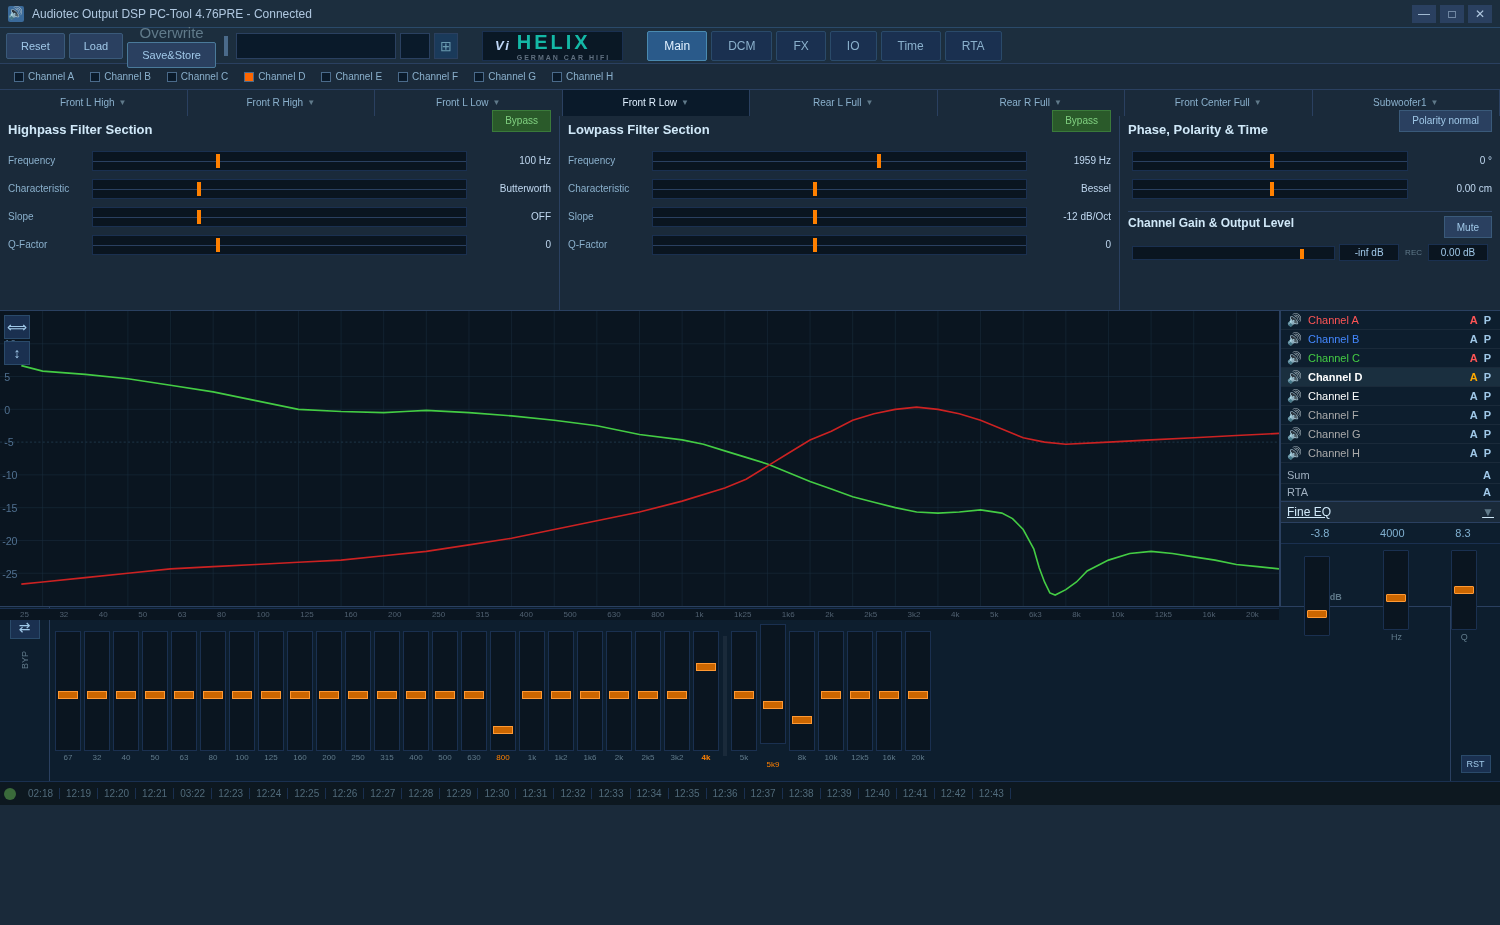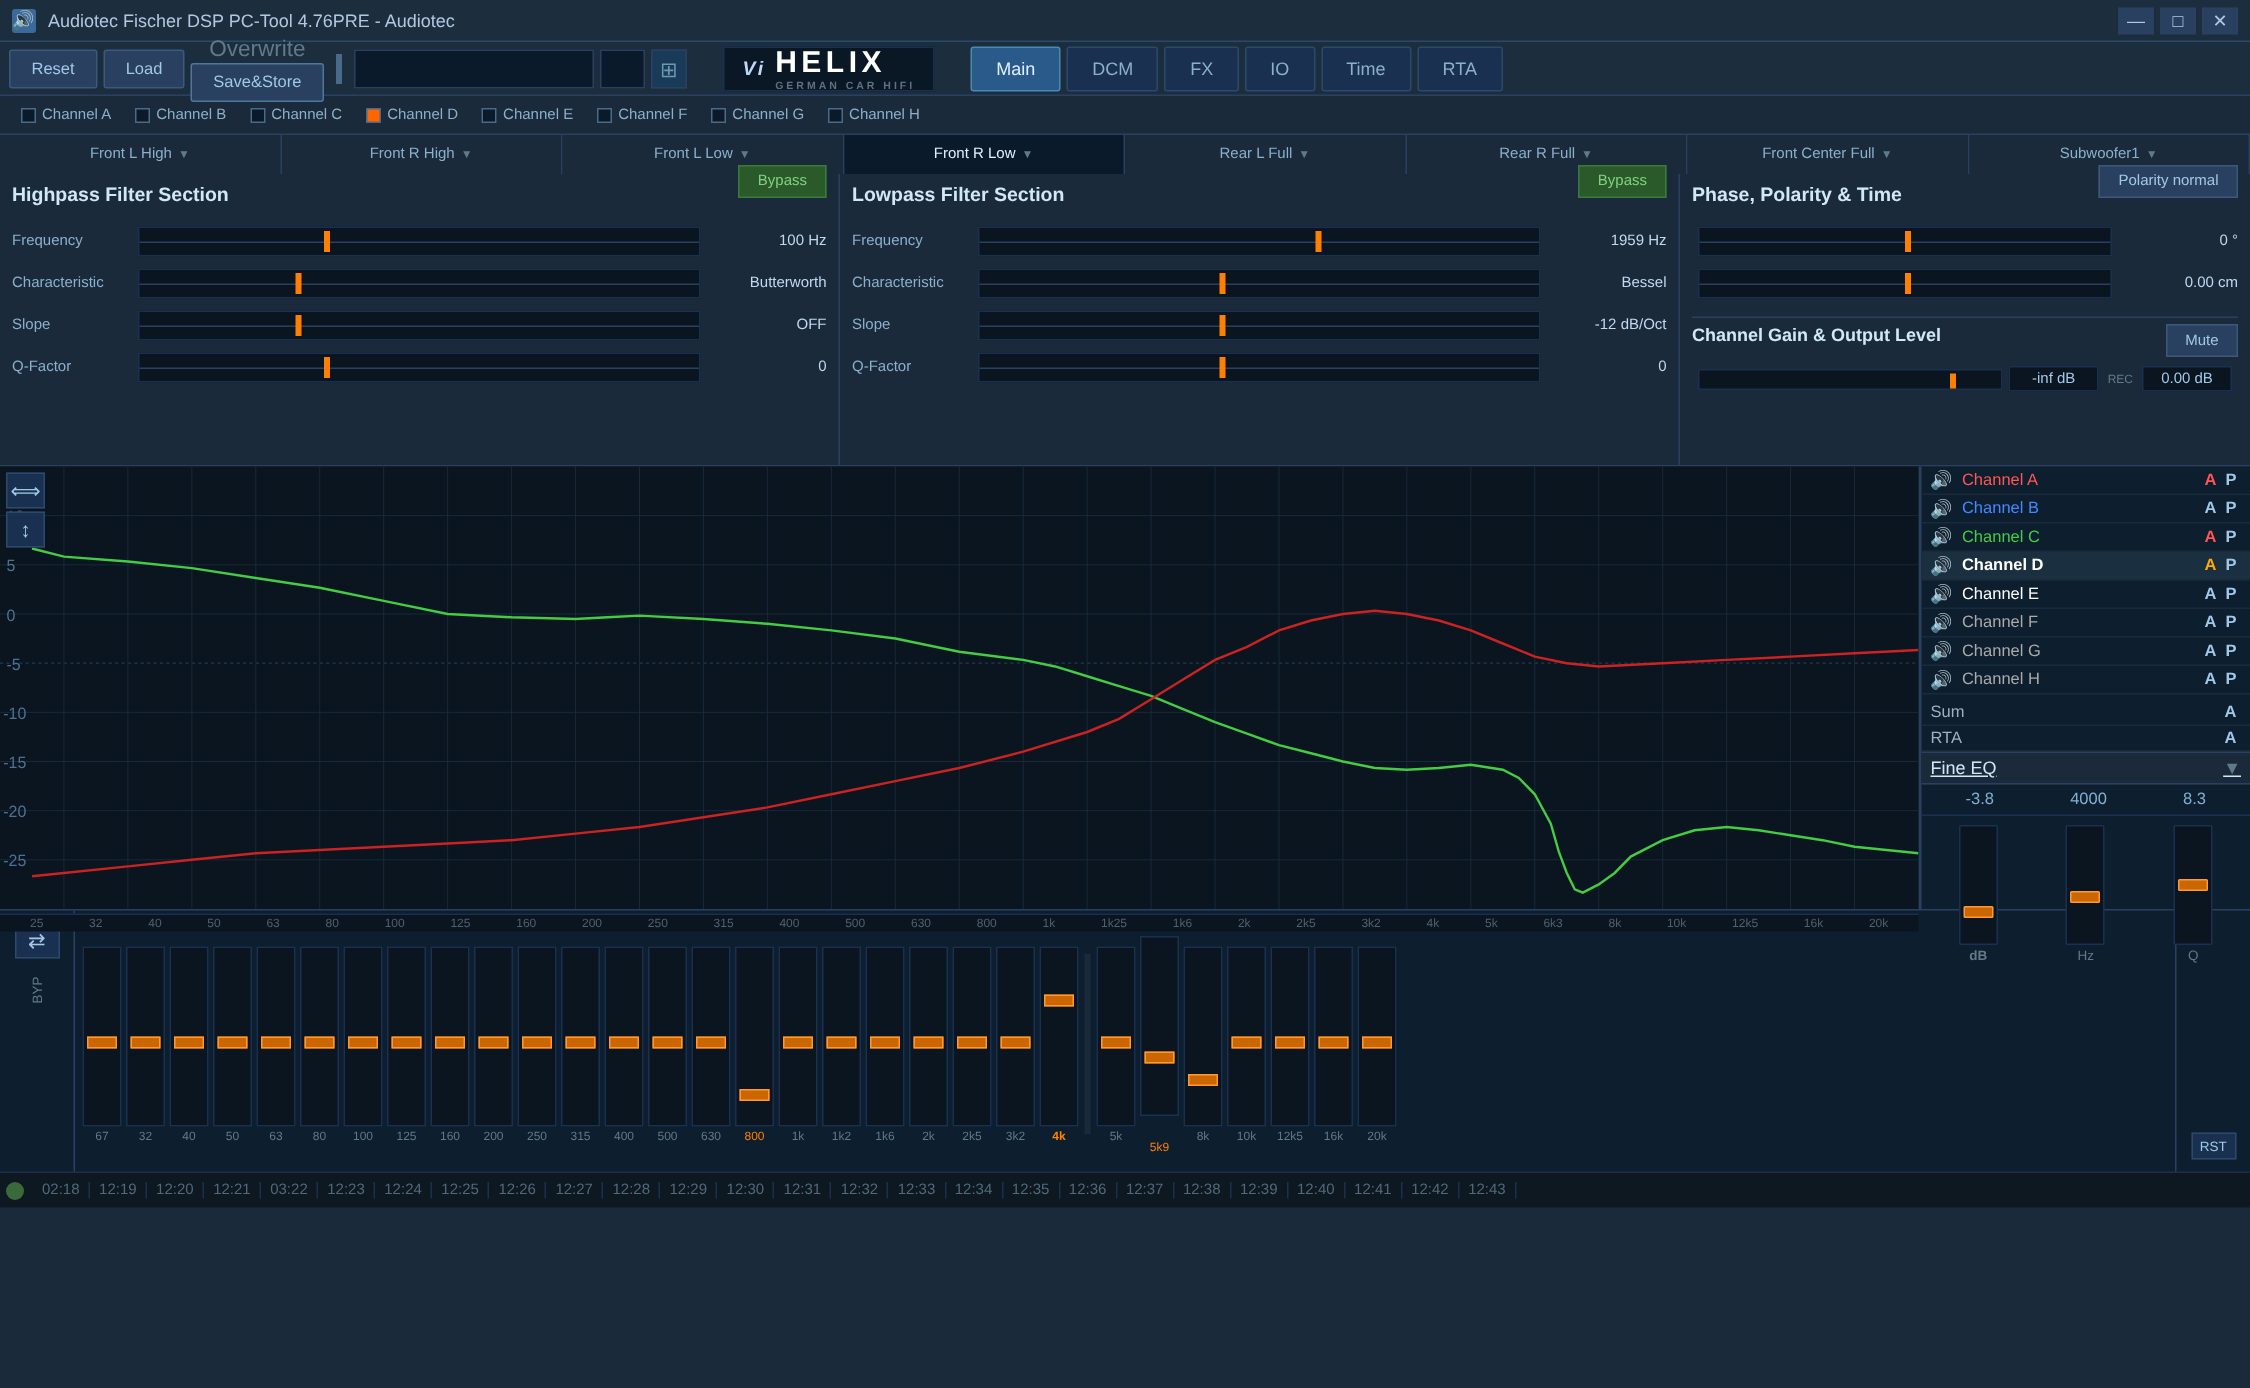"Audiotec Fischer DSP PC-Tool 4.76PRE" span { text: Fischer DSP PC-Tool 4.76PRE - Audiotec -> Output DSP PC-Tool 4.76PRE - Connected }
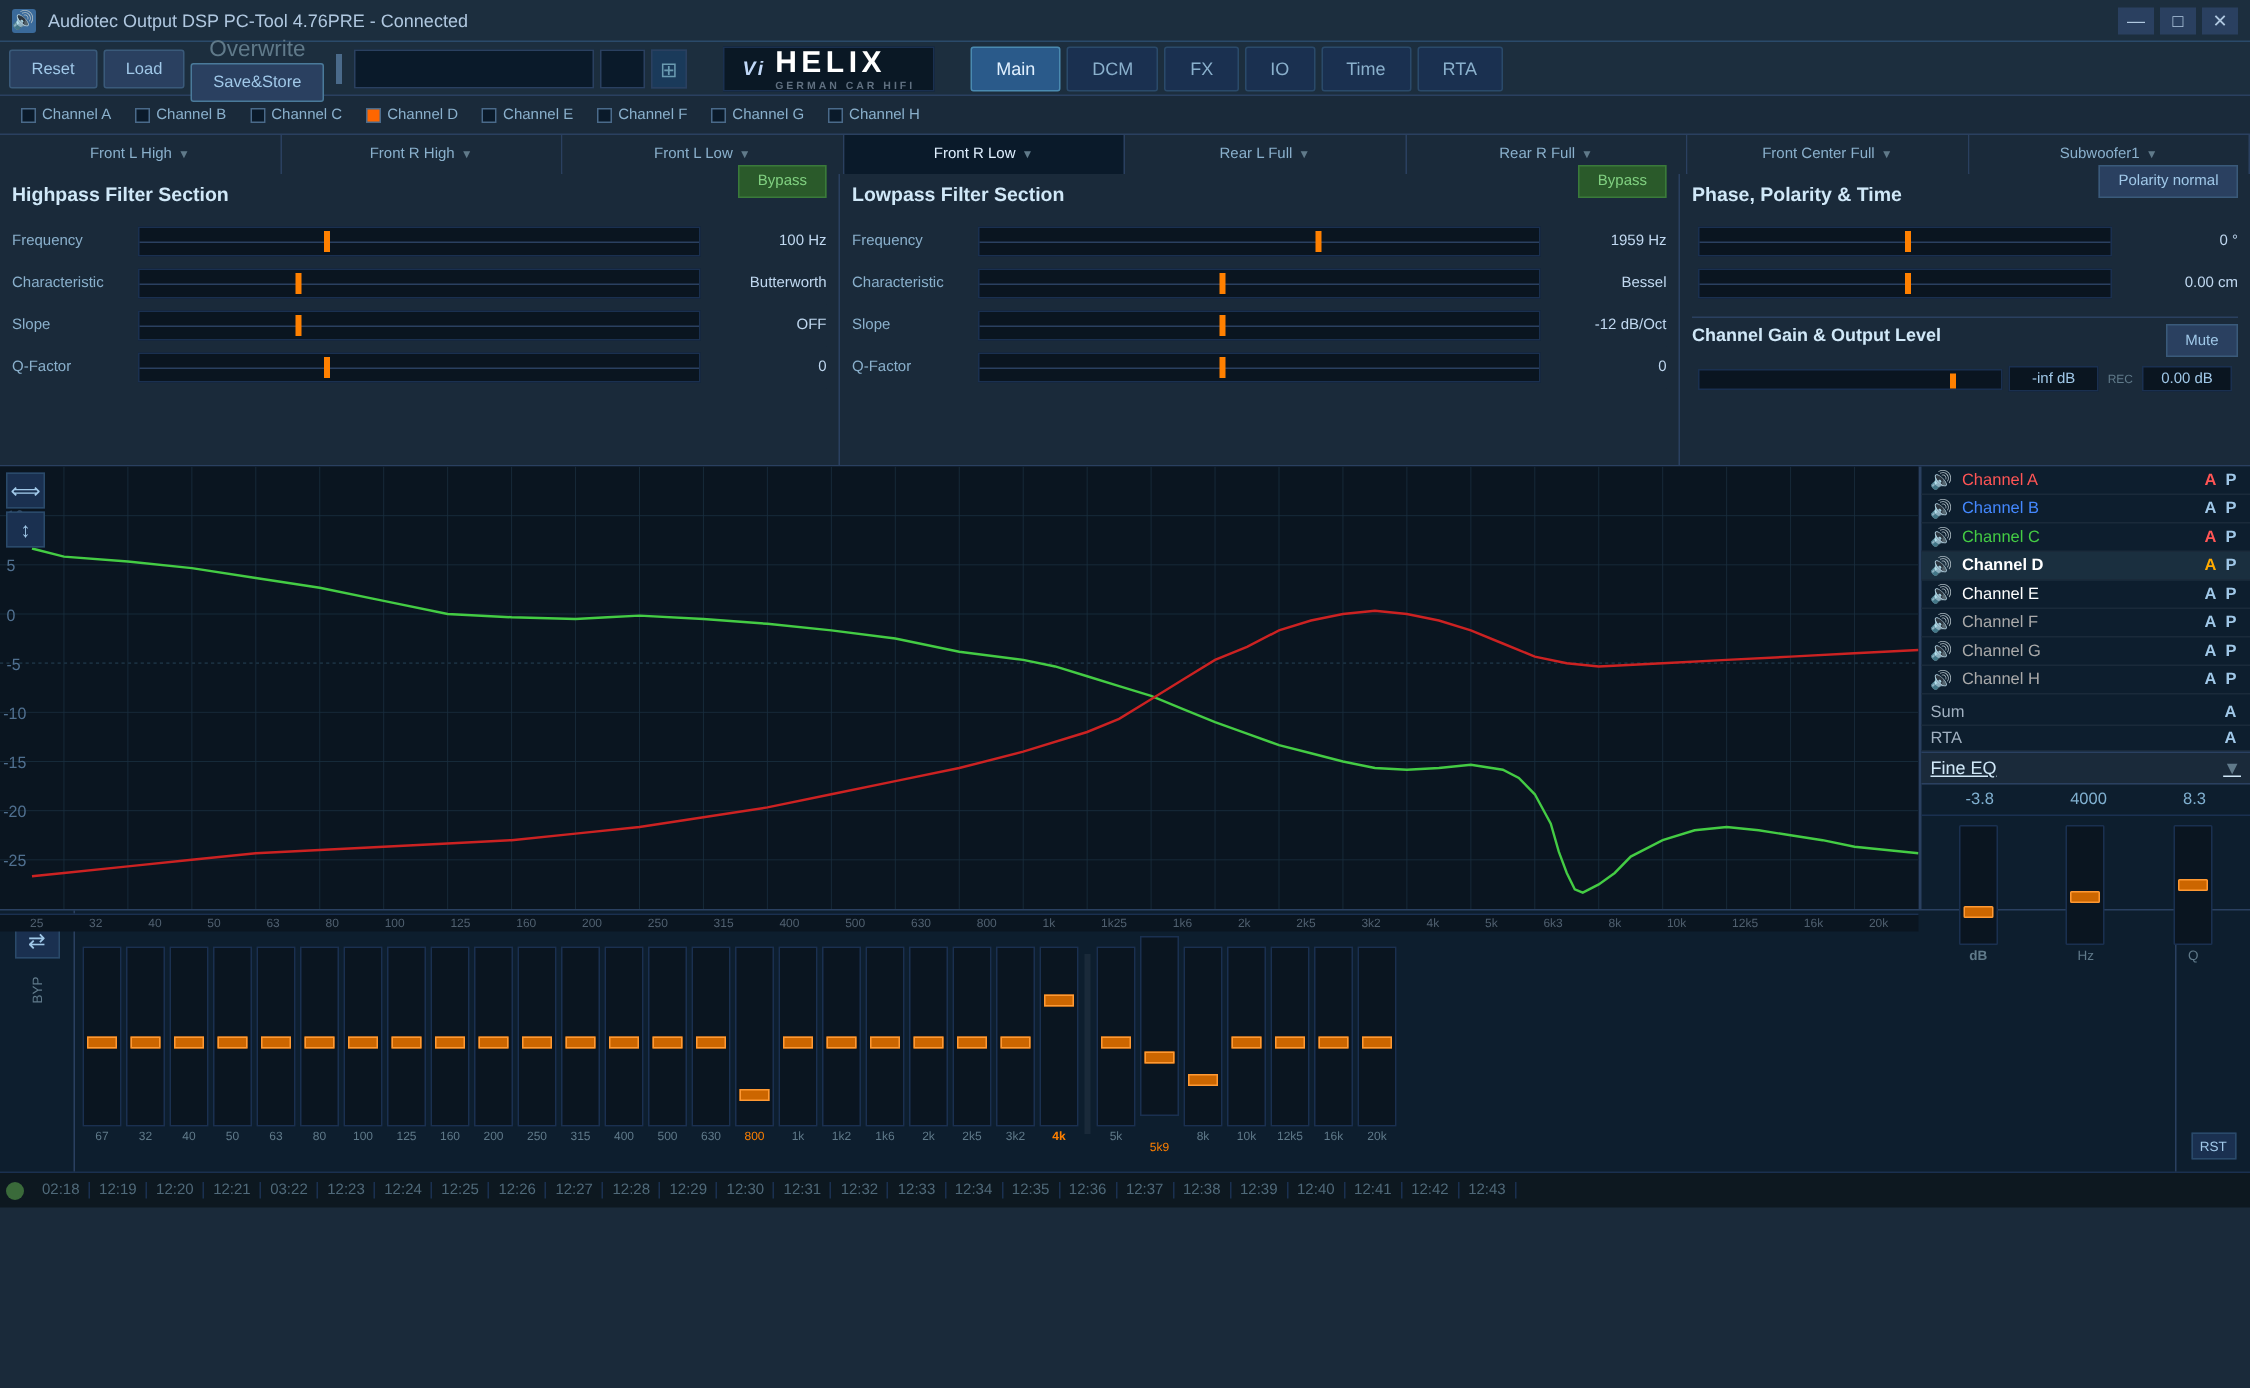"HELIX" div { color: #ffffff -> #14b8a6 }
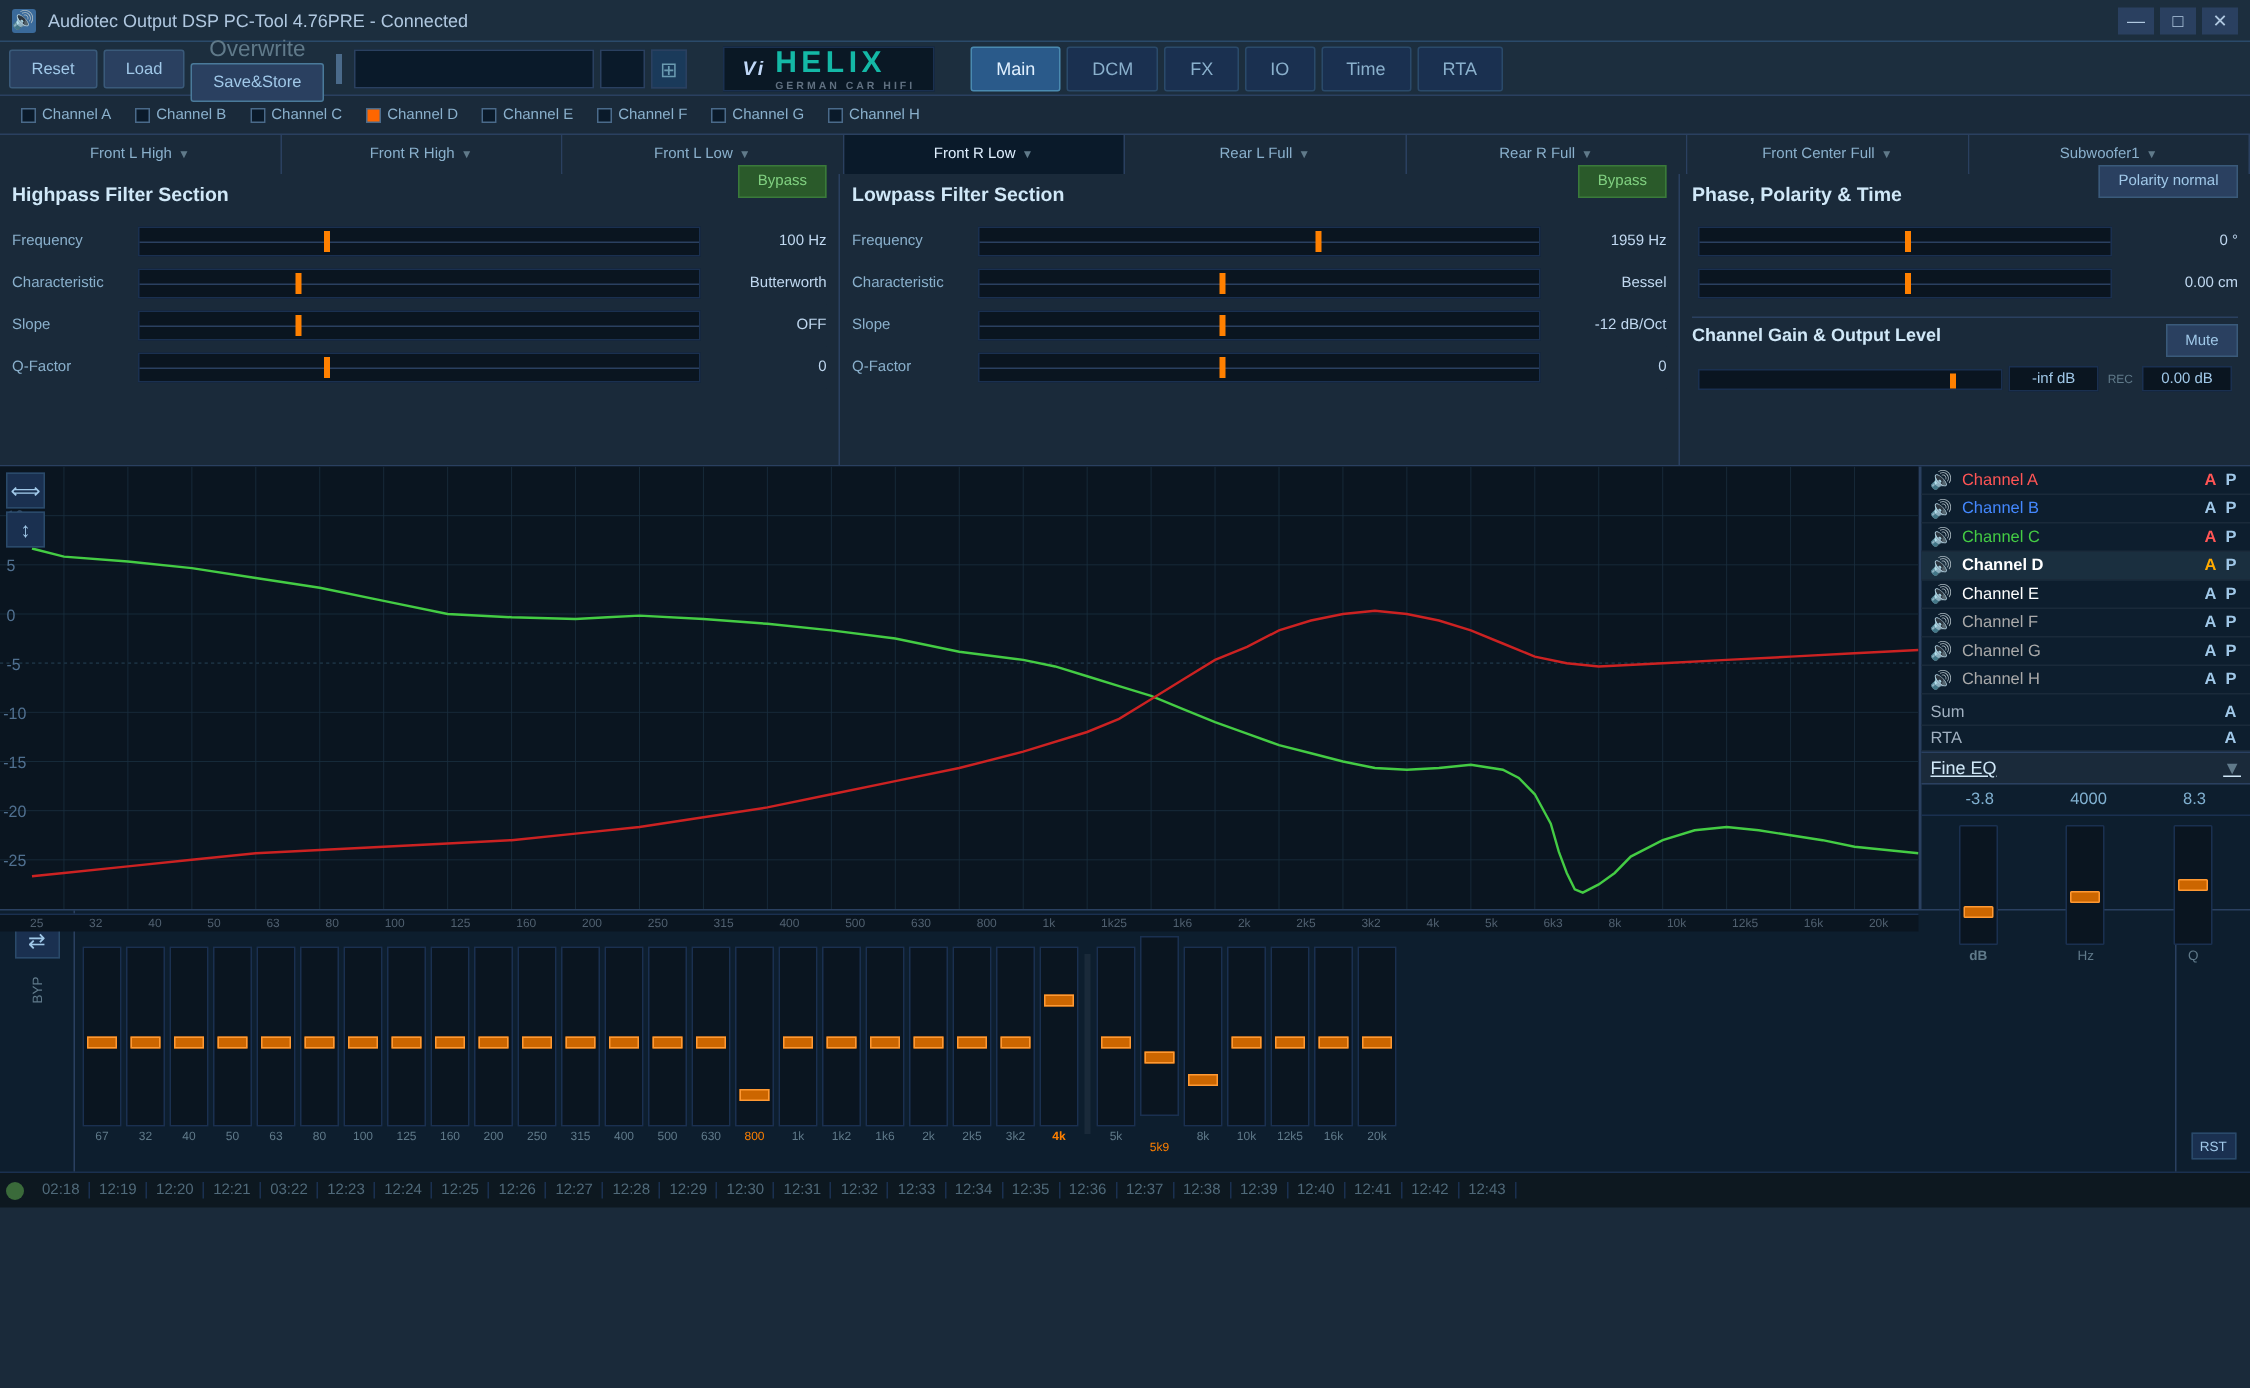"dB" div { flex-direction: column -> none }
